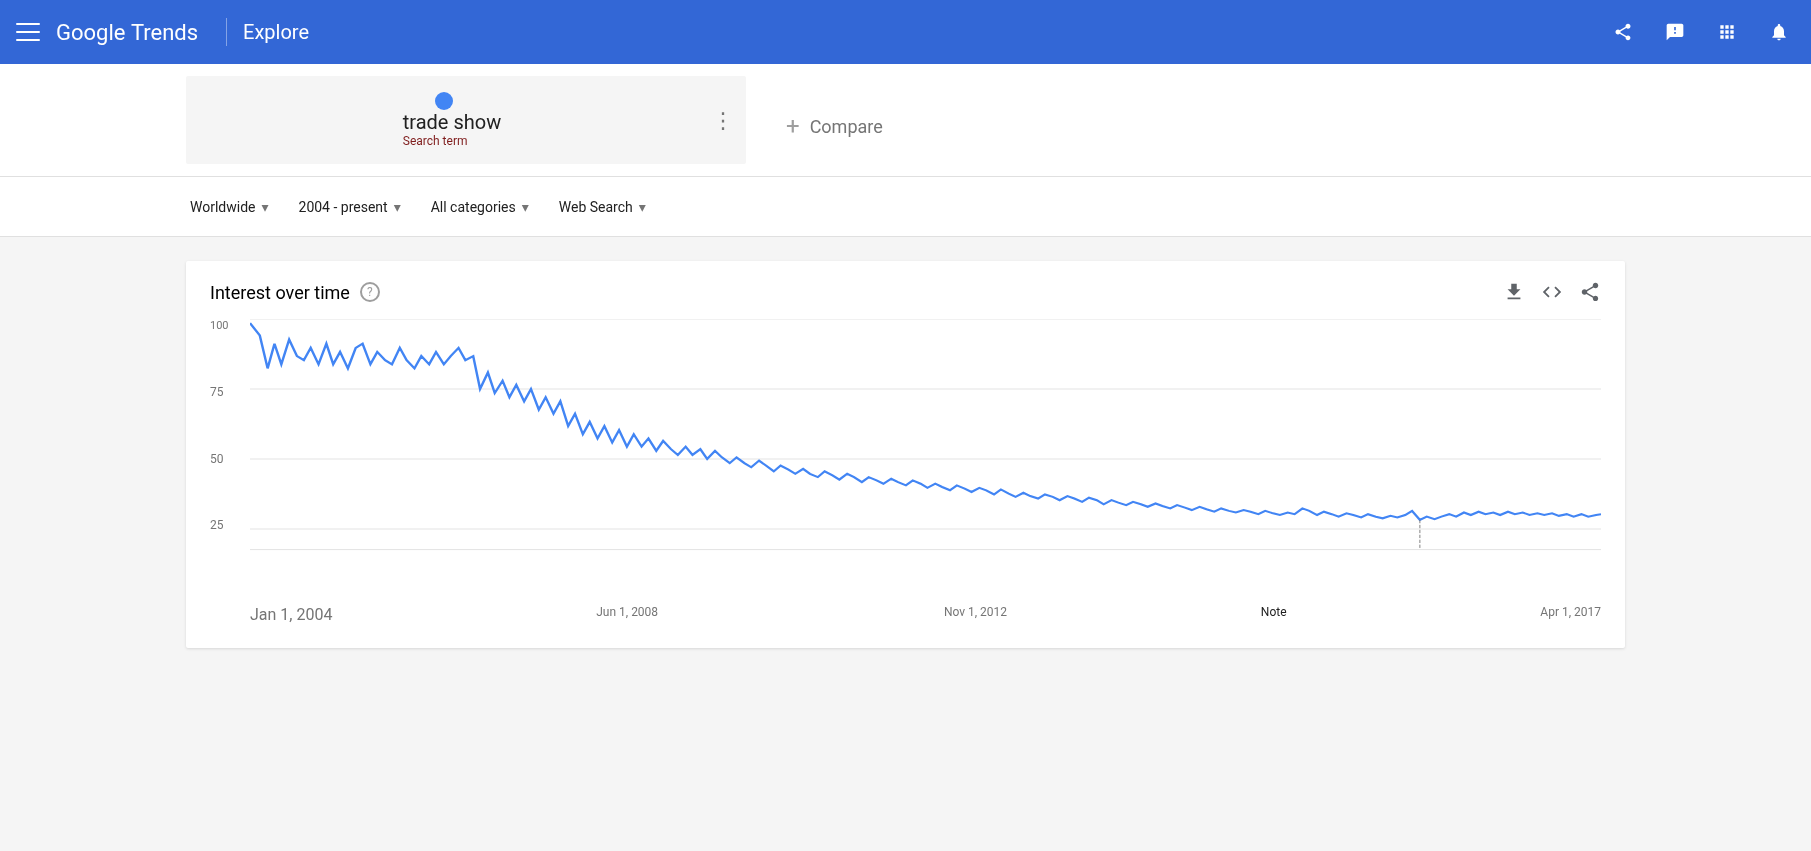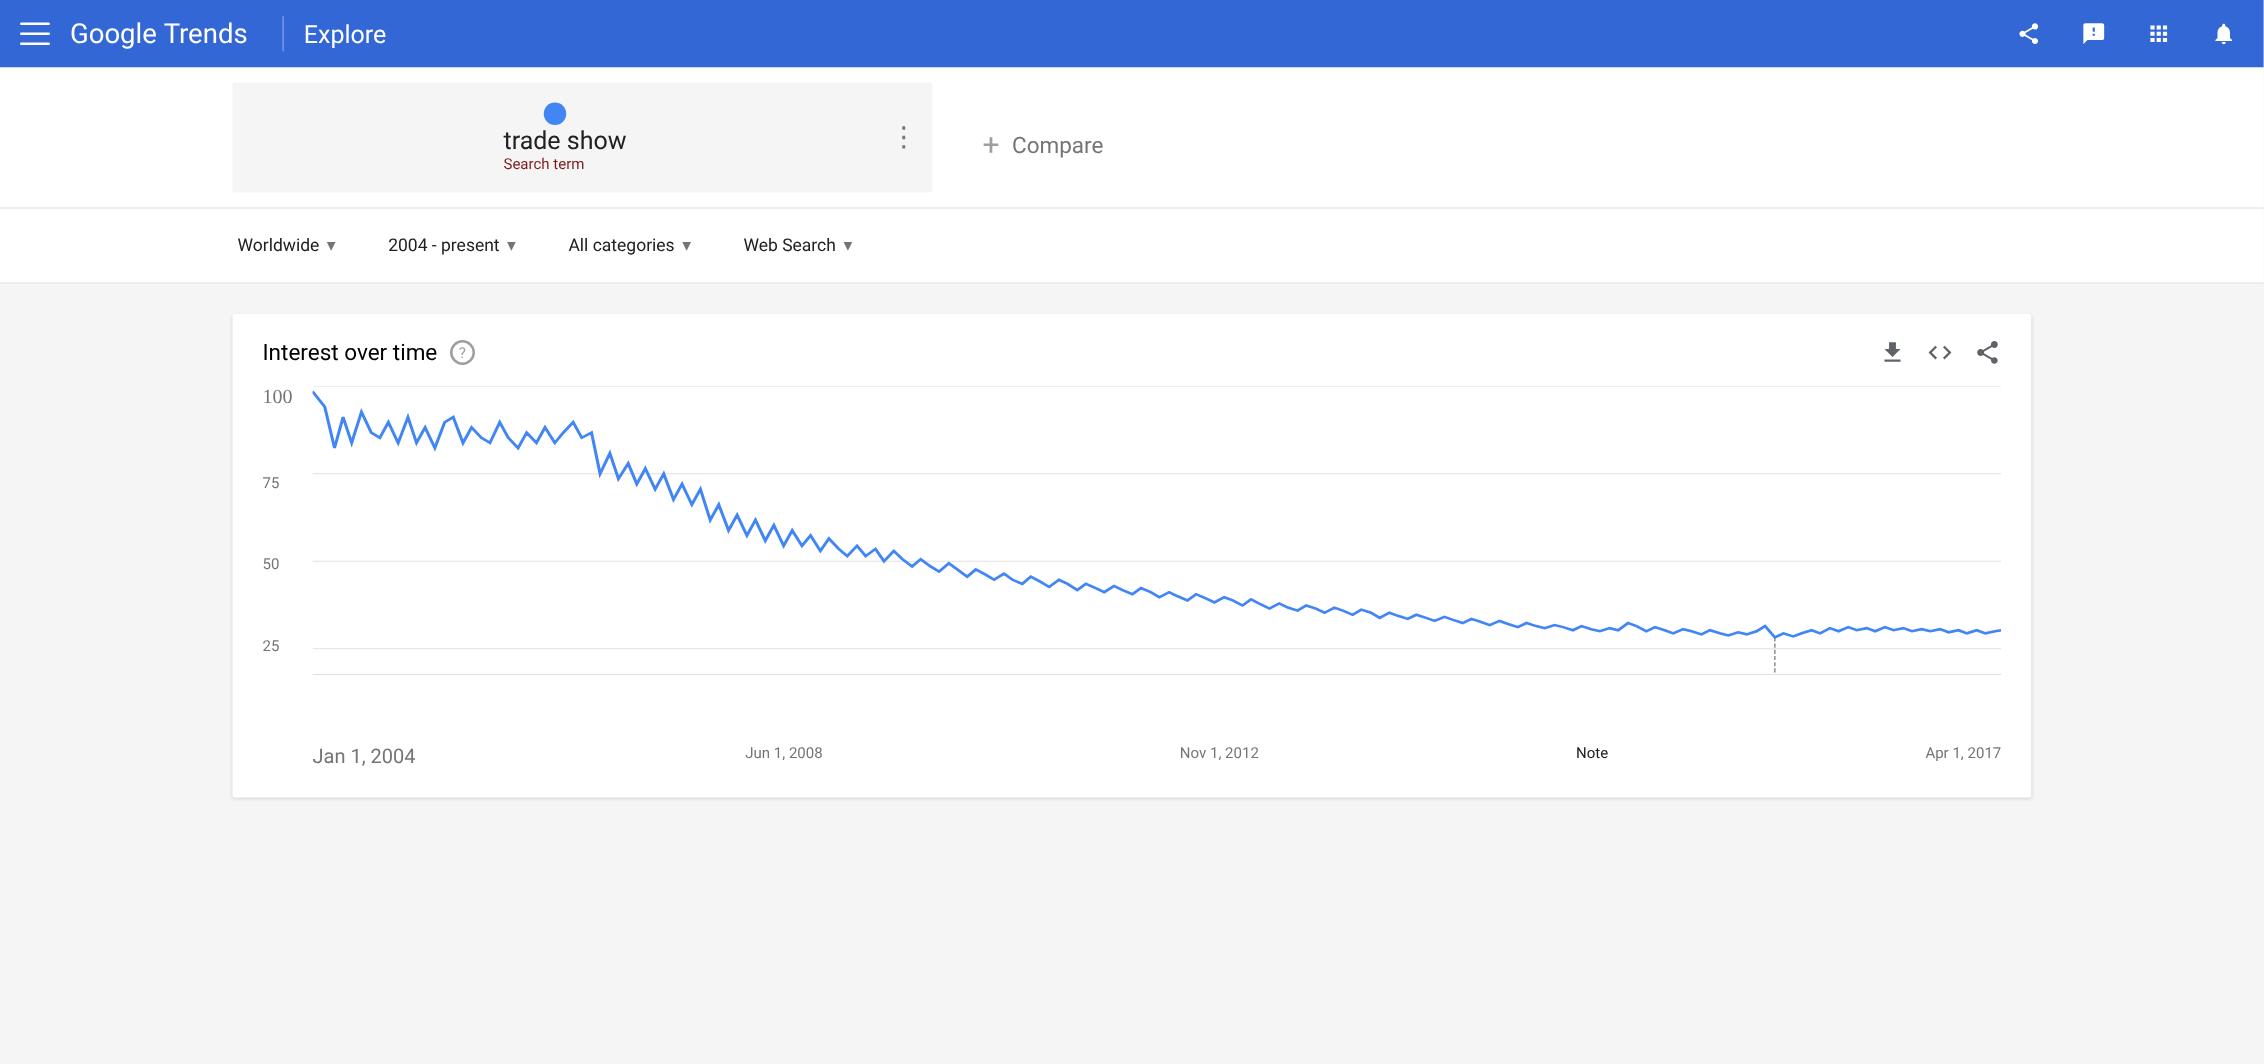"Google Trends" .header { height: 54px -> 64px }
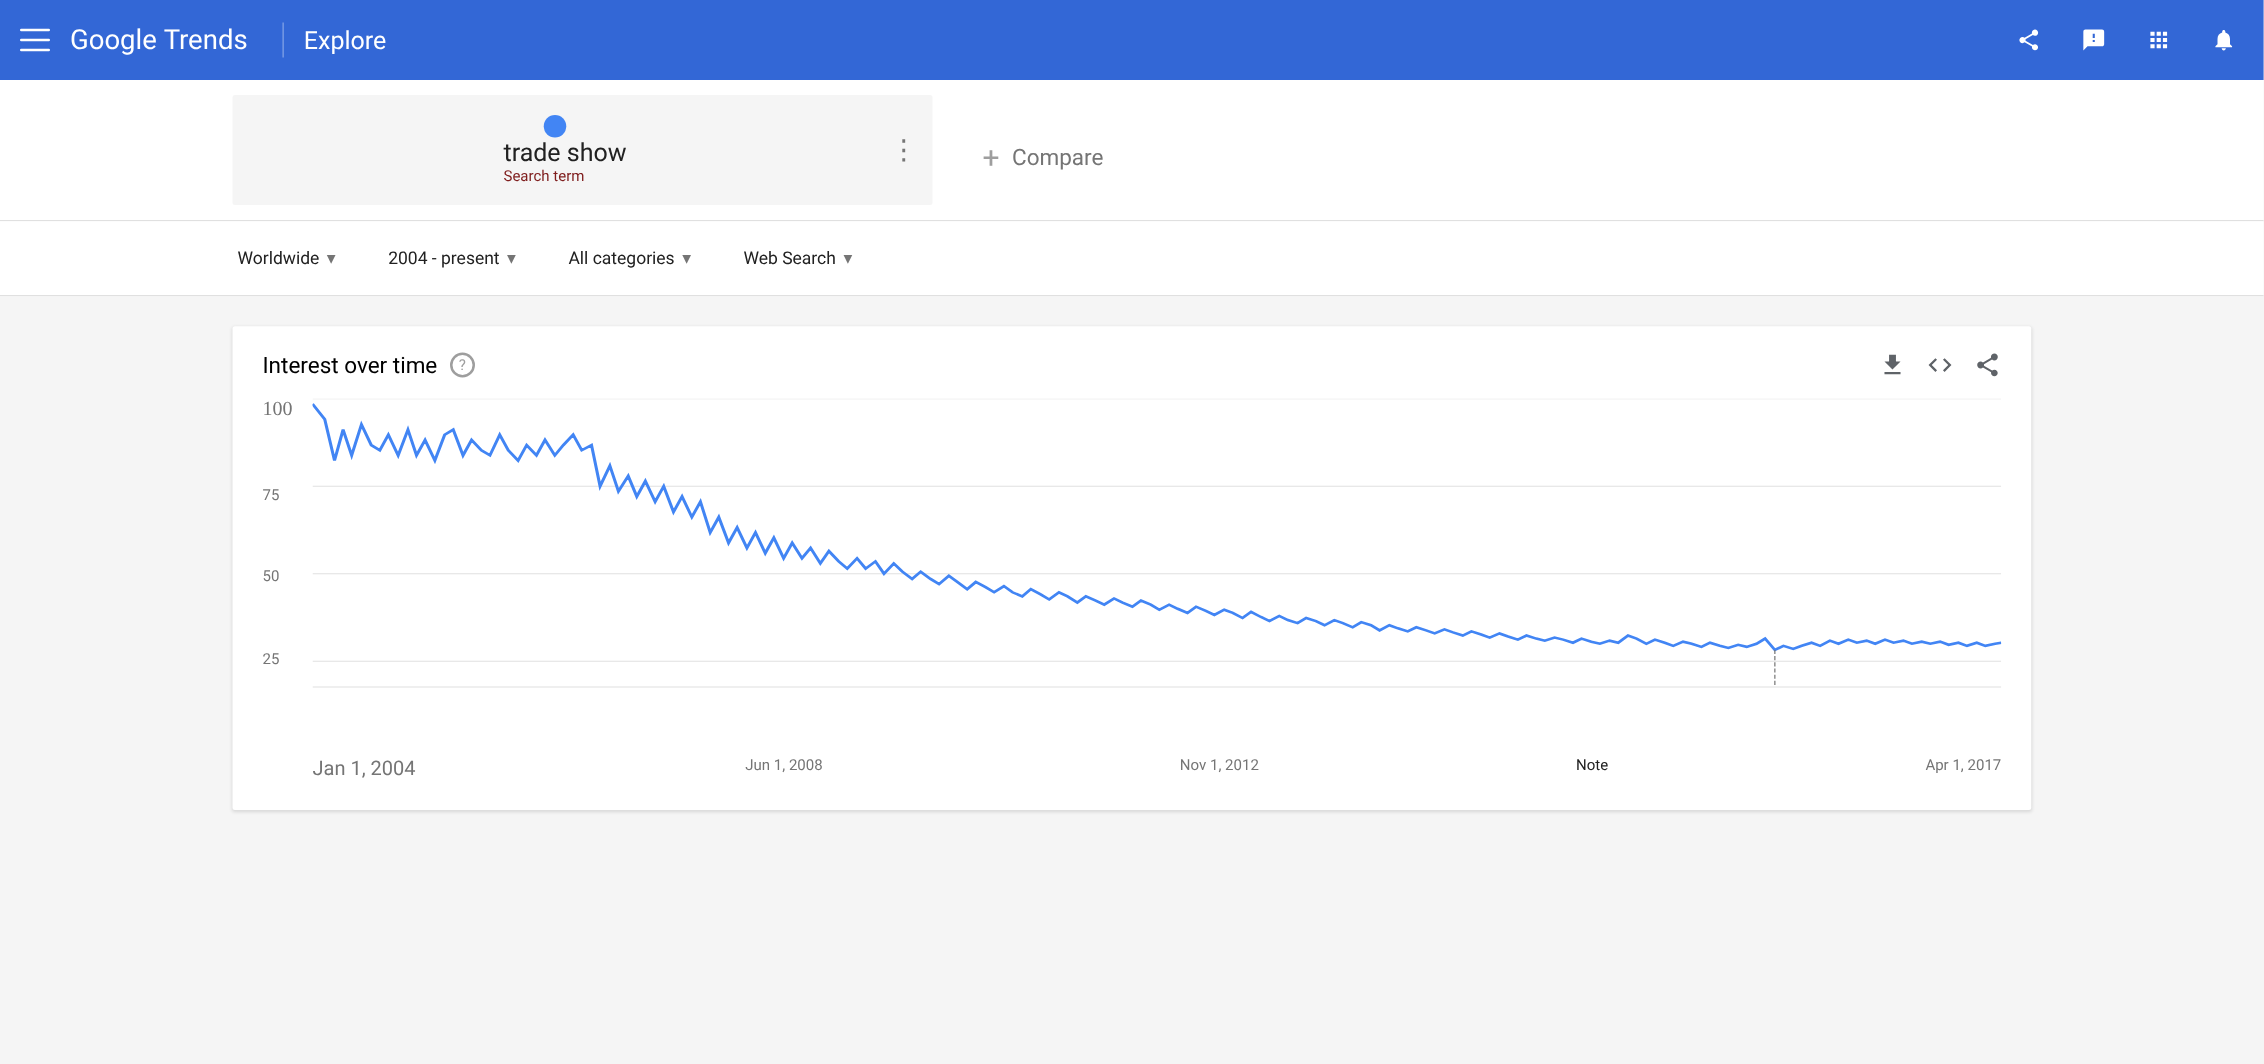"Worldwide" div { gap: 34px -> 22px }
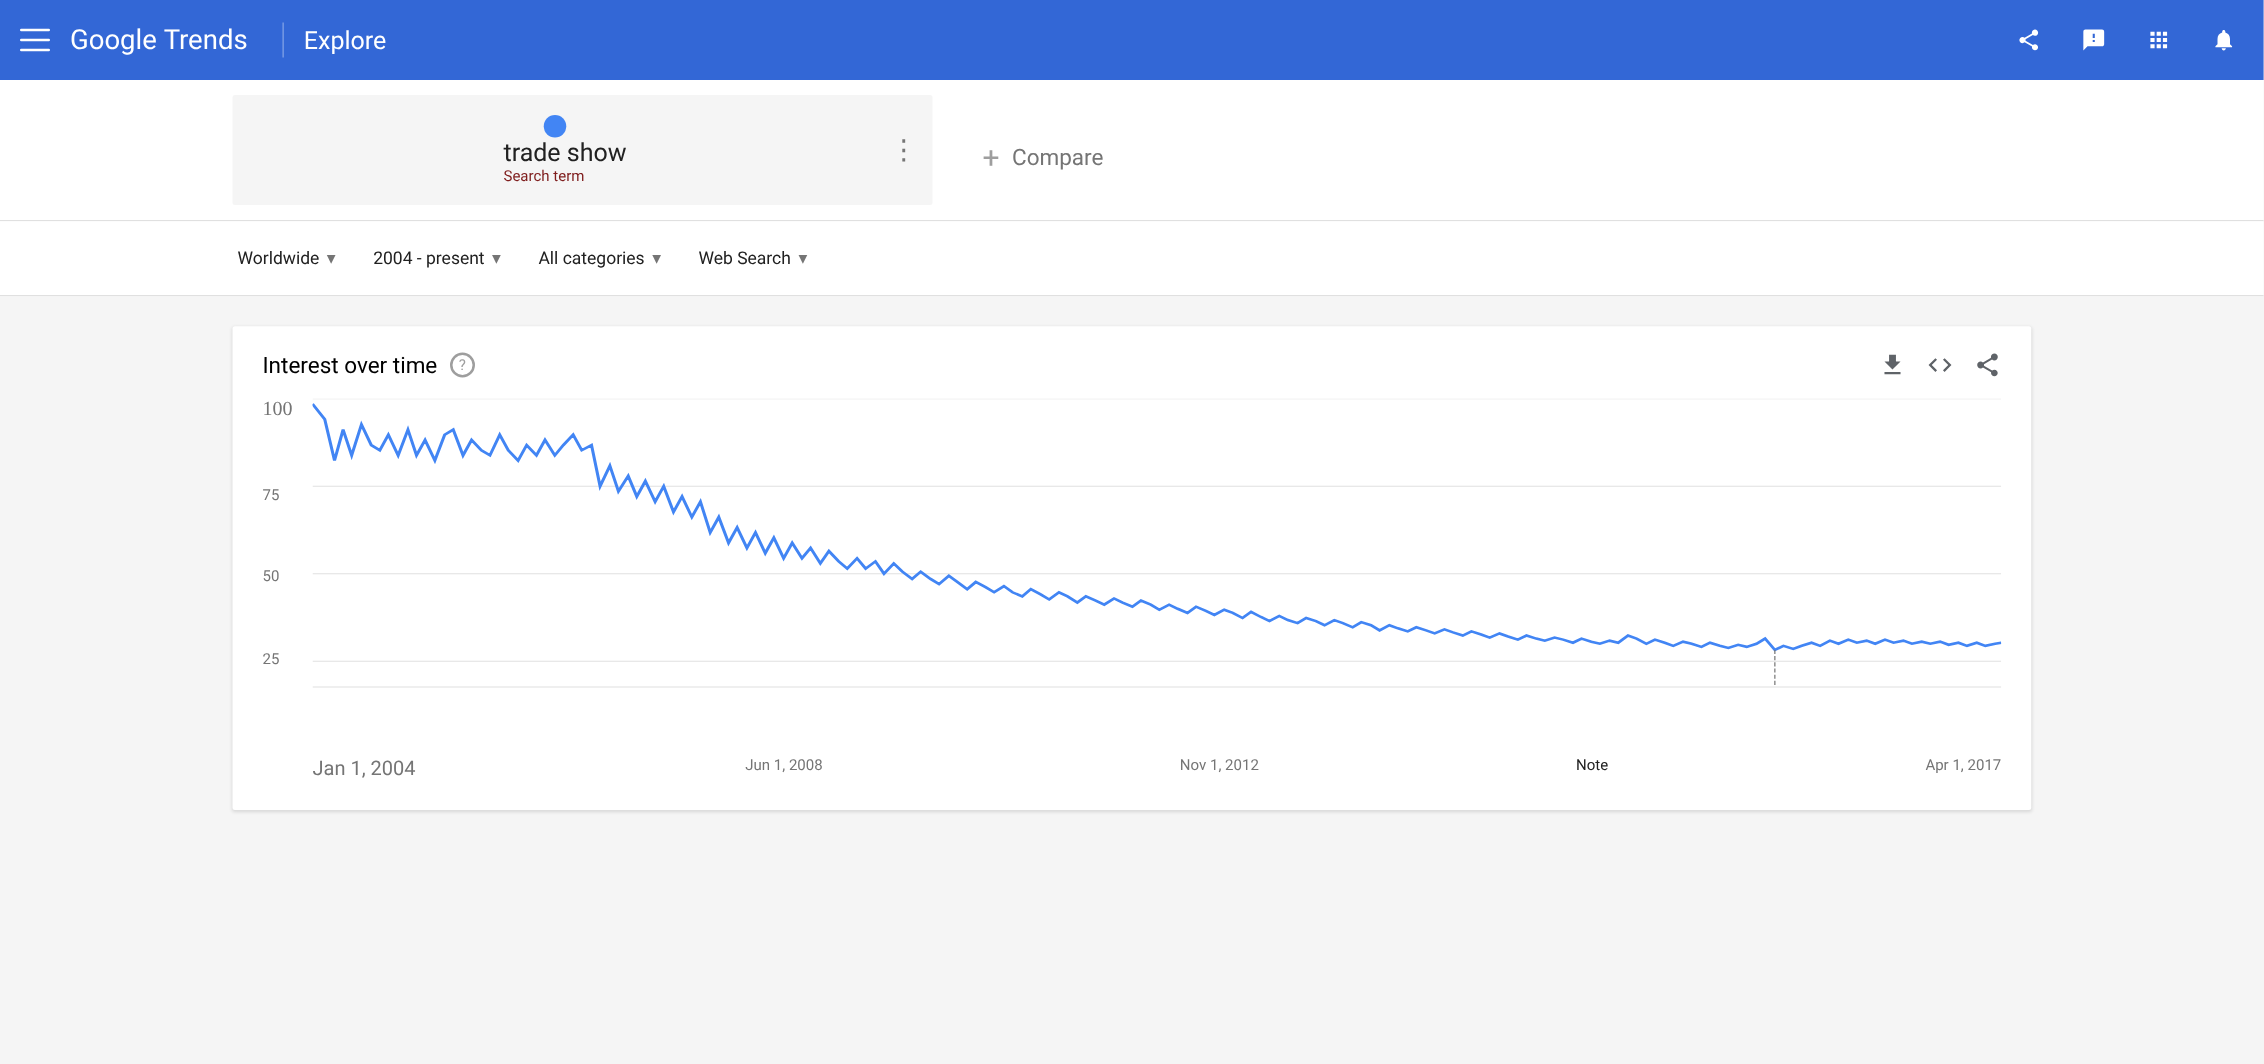"100" span { font-family: Liberation Serif, serif -> none; font-size: 16px -> 11px }
